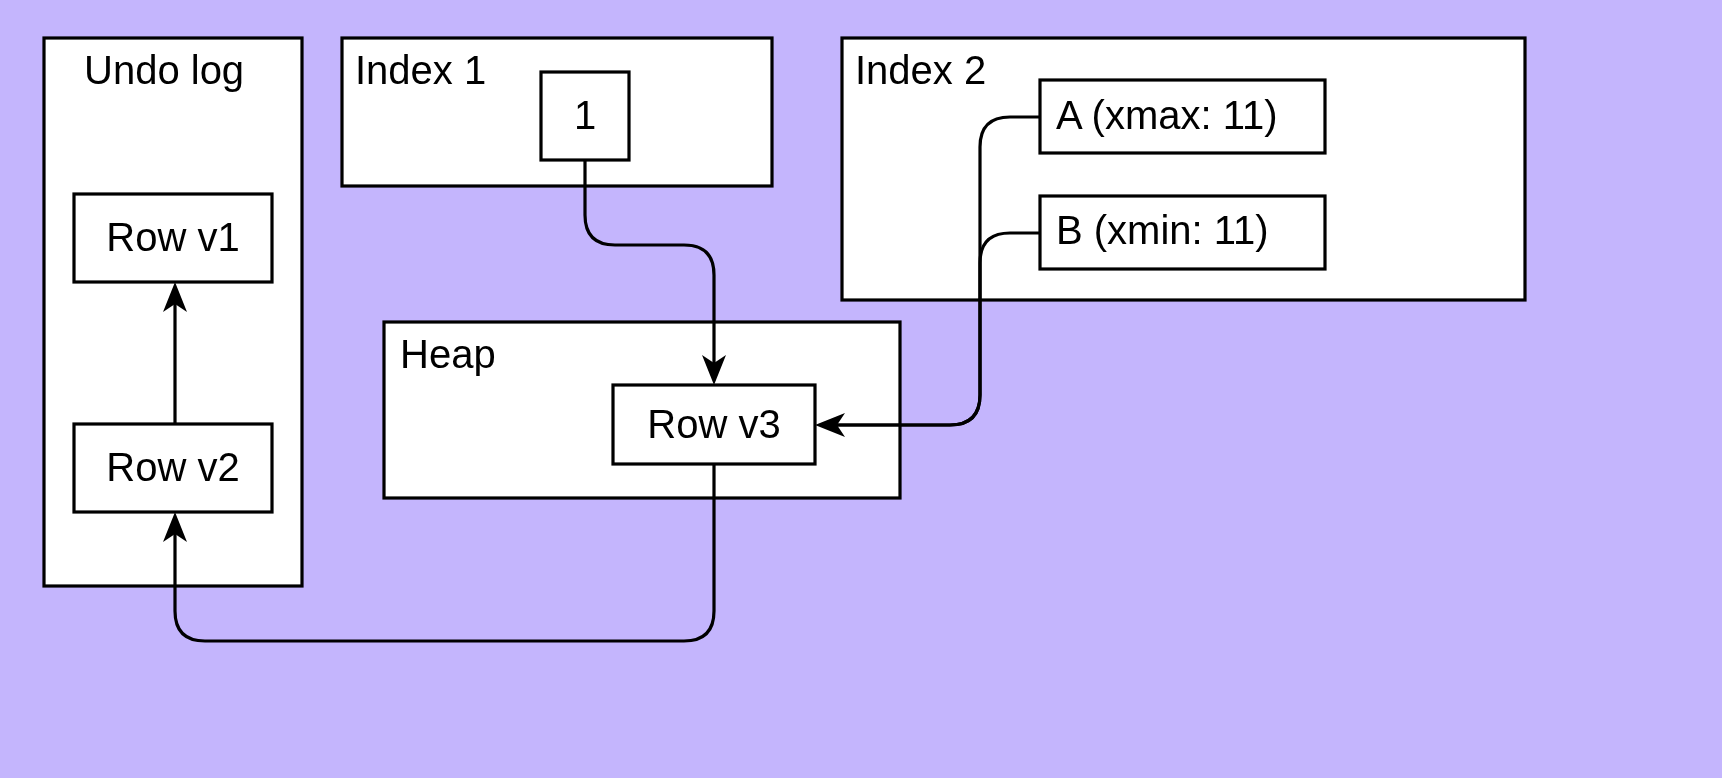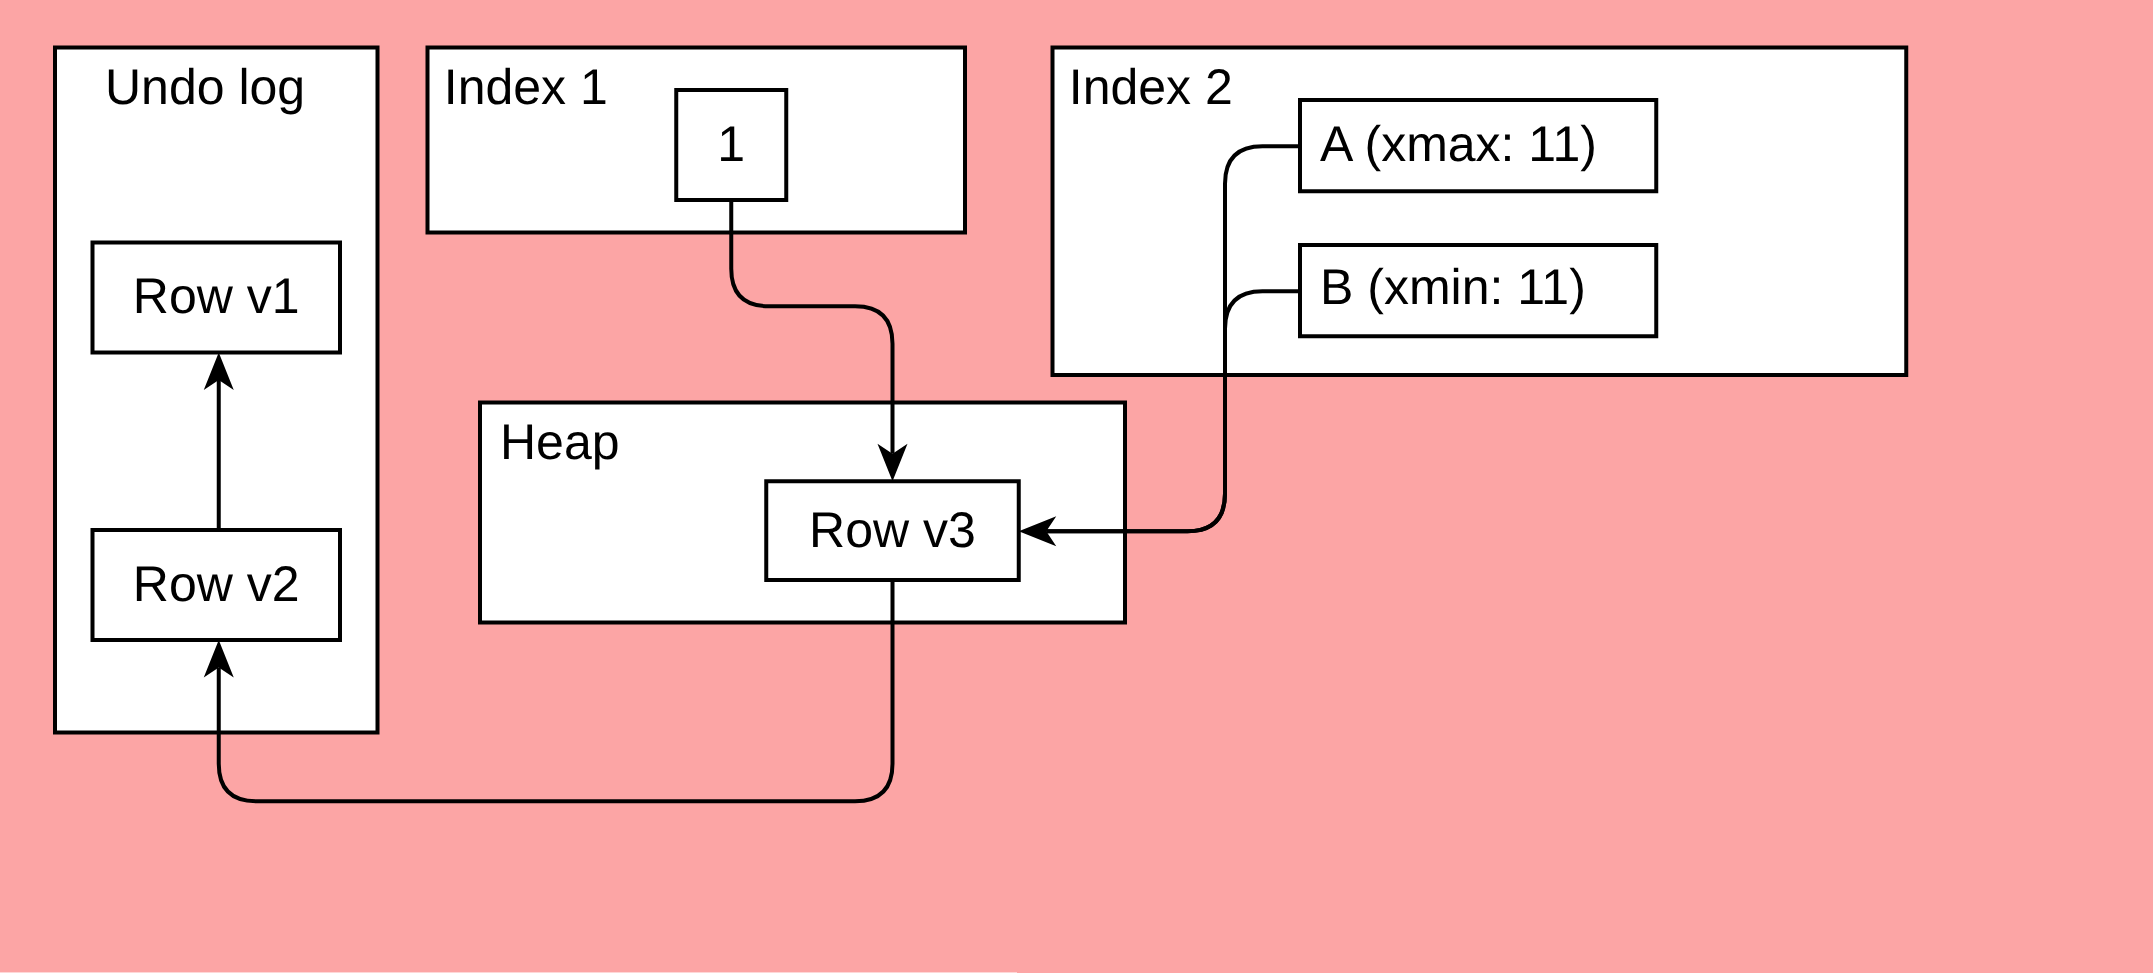"Undo log" #canvas { background: #fca5a5 -> #c4b5fd }
